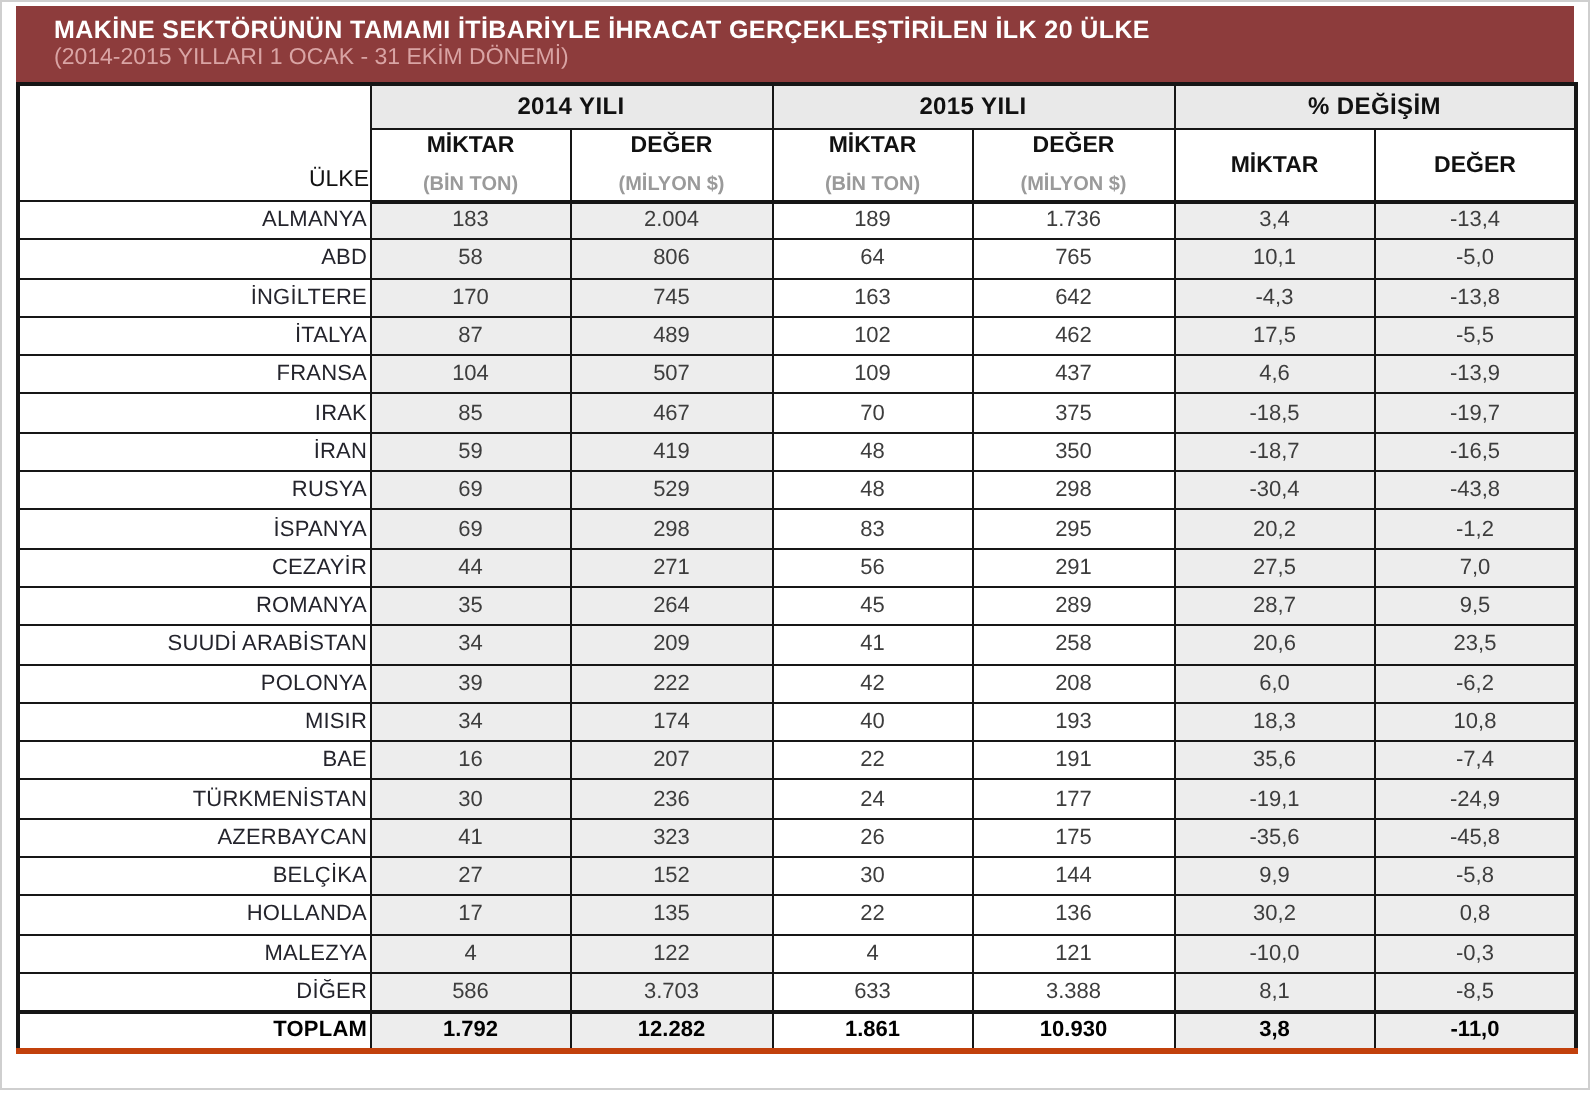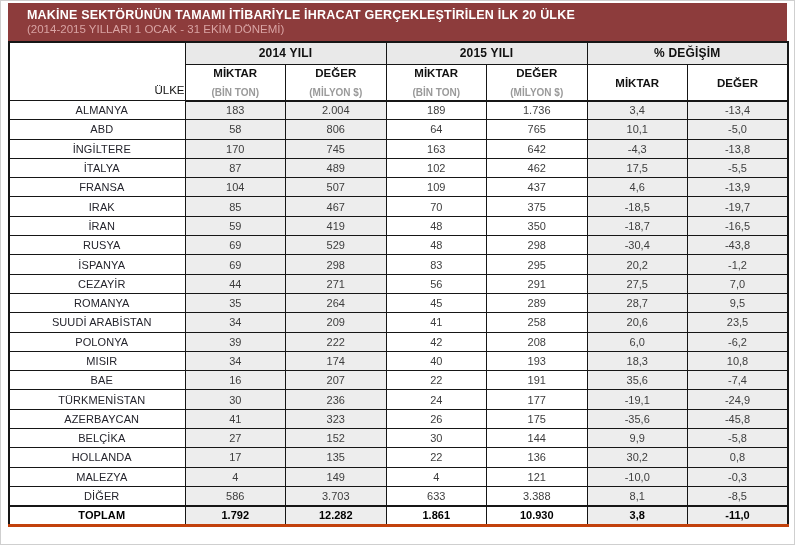"ALMANYA" td.country-cell { text-align: center -> right }
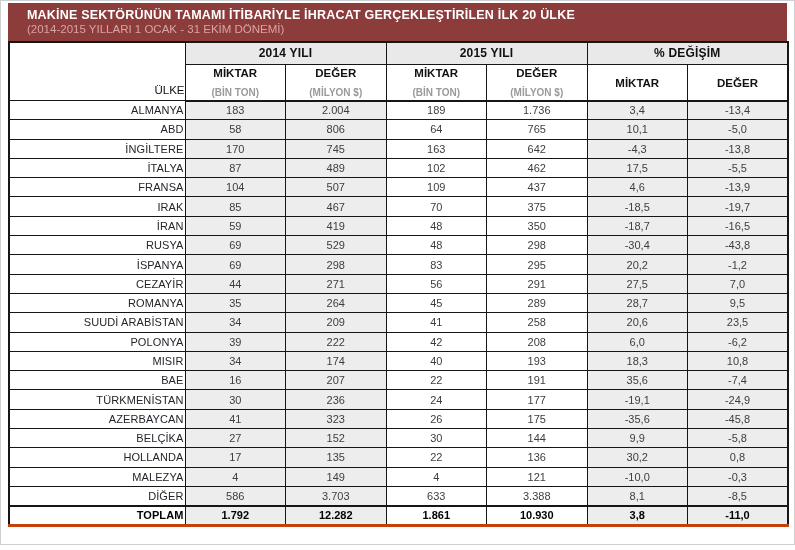"149" td.num { text: 149 -> 122 }
